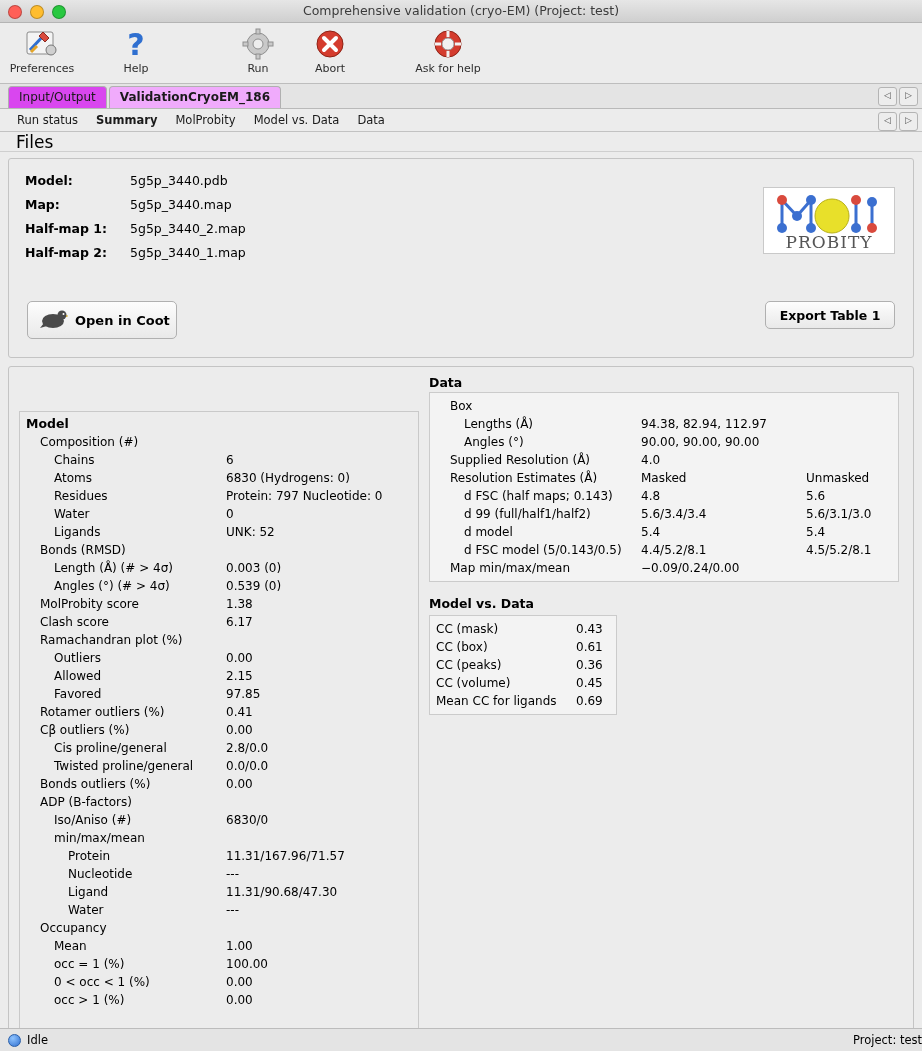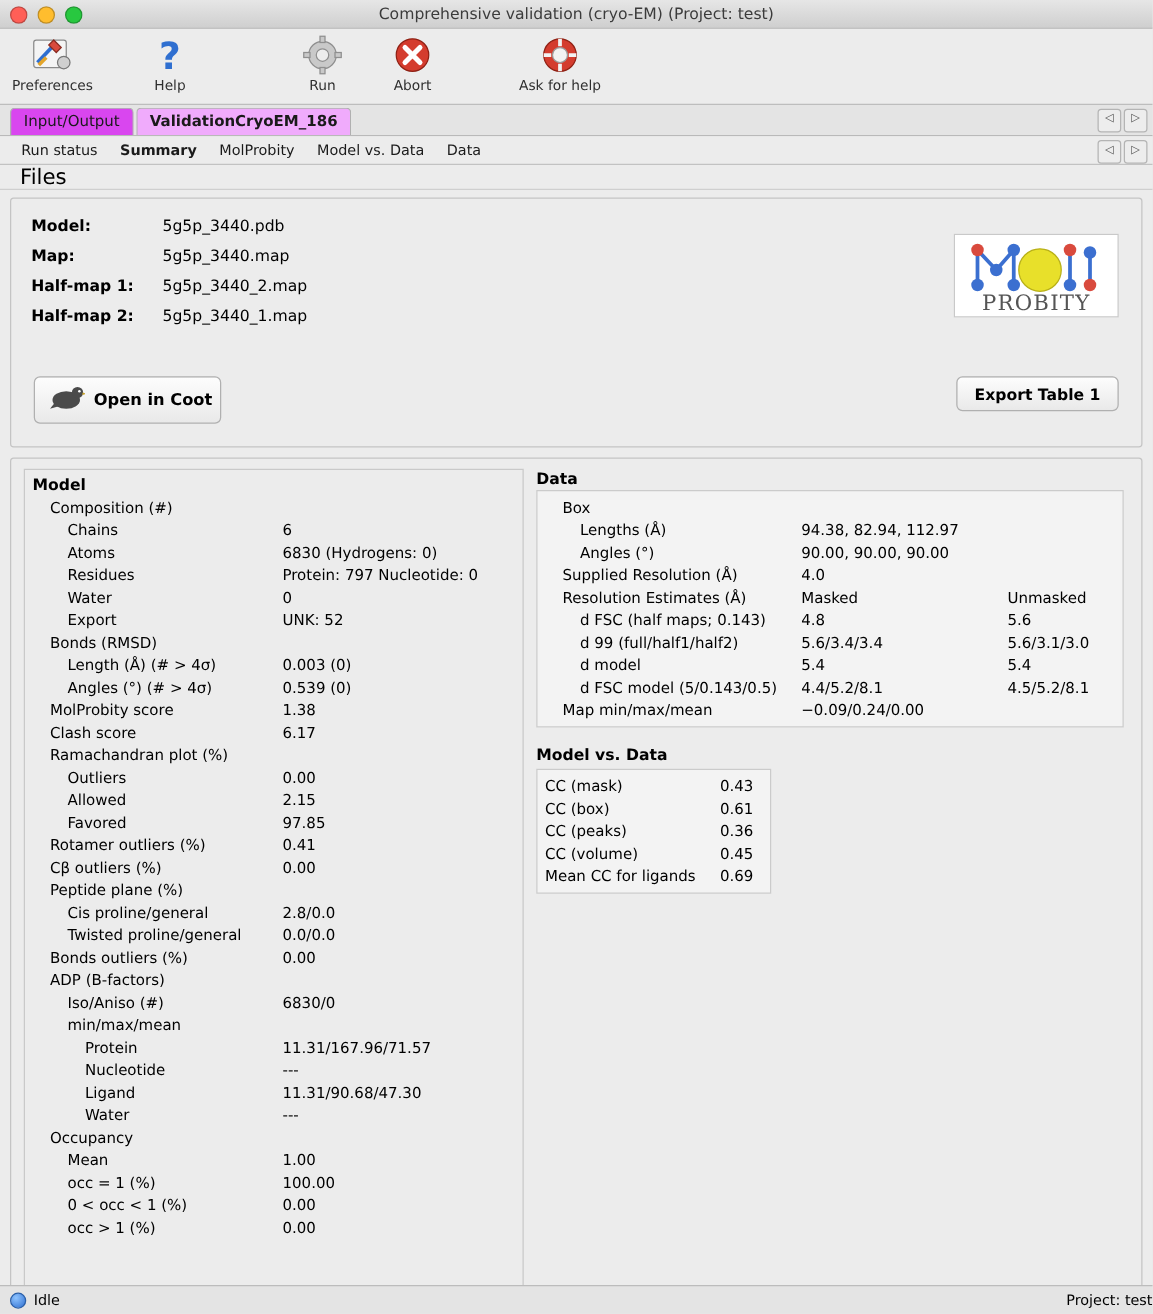"Model" .col-left { margin-top: none -> 36px }
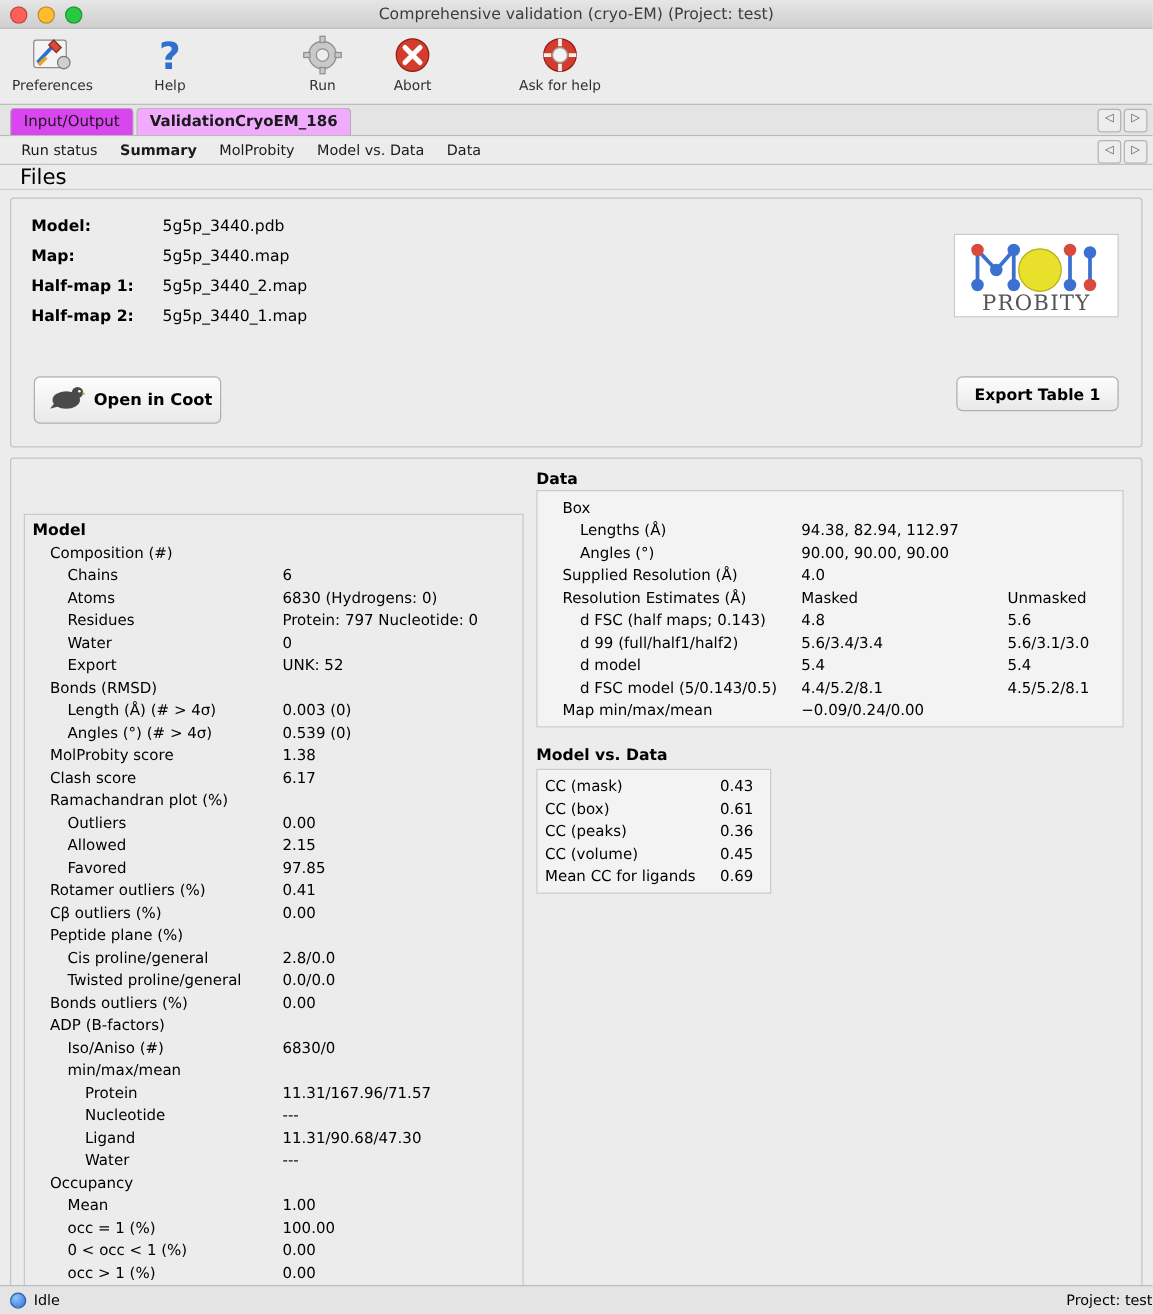"Export" span.k { text: Export -> Ligands }
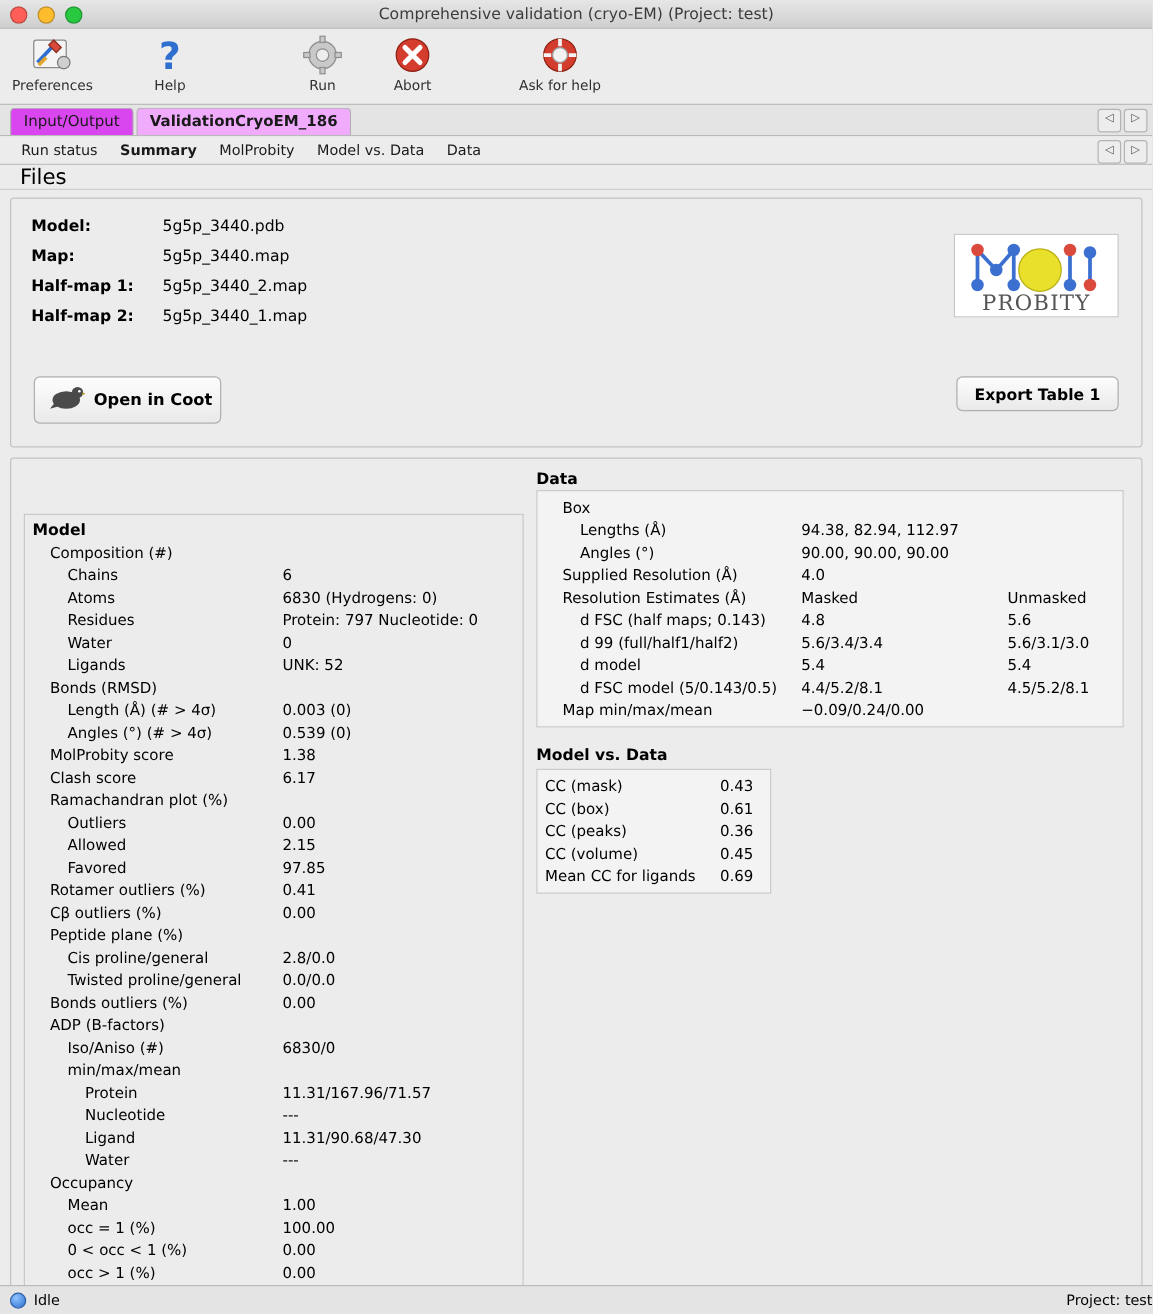"Peptide plane (%)" div.row { html: <div> <span>Peptide plane (%)</span> <span></span> </div> -> none }
